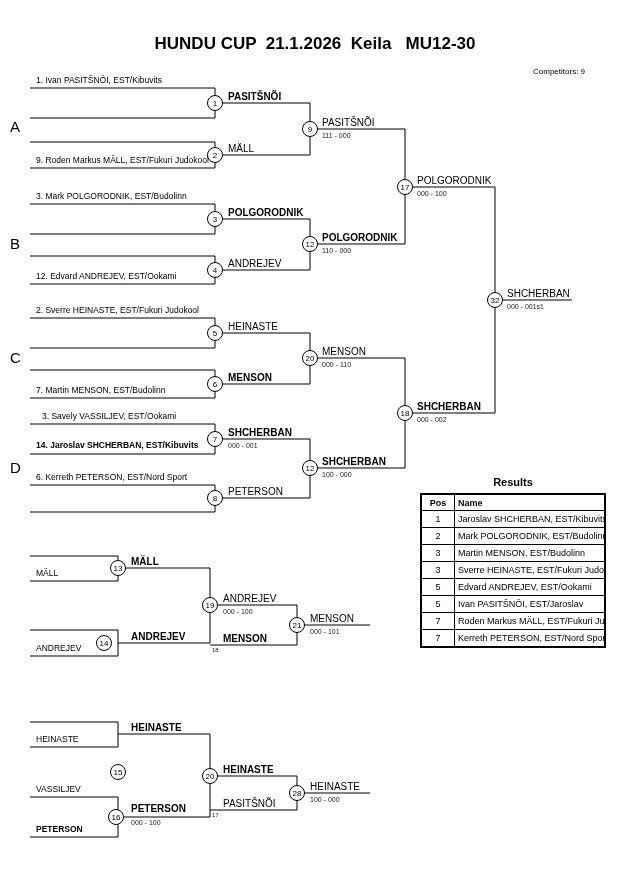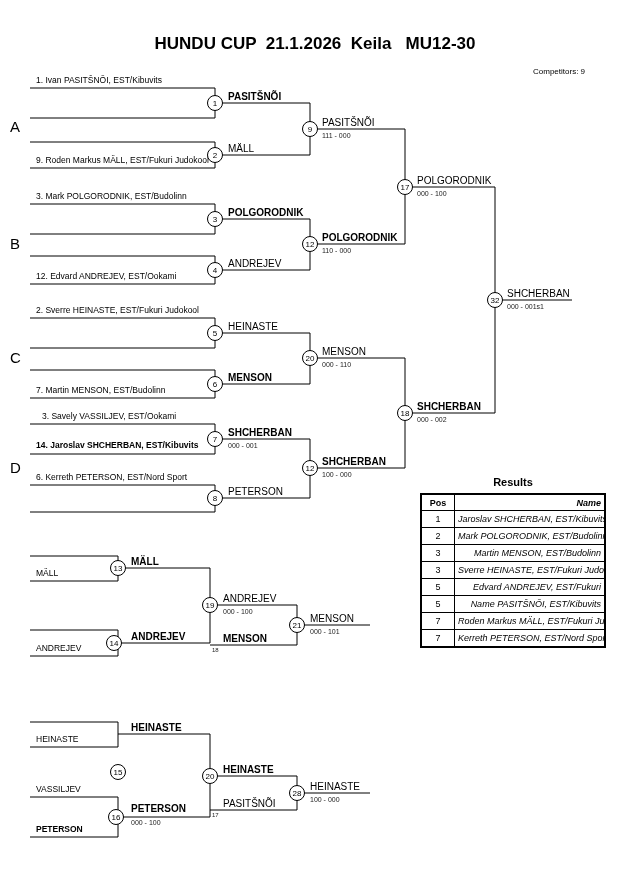"Name" .results-table .name { font-style: italic -> none; text-align: right -> left }
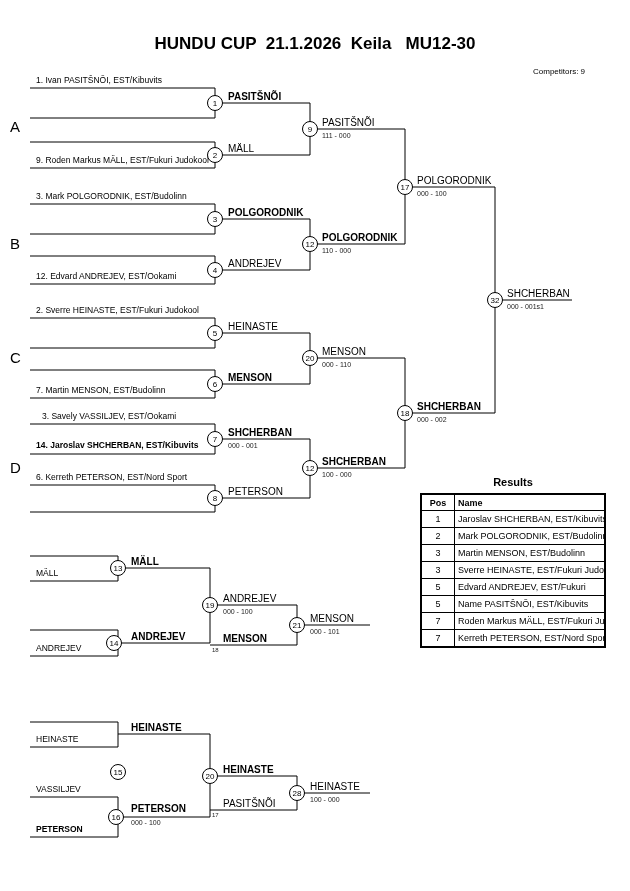"Edvard ANDREJEV, EST/Fukuri" td.name { text: EST/Fukuri -> EST/Ookami }
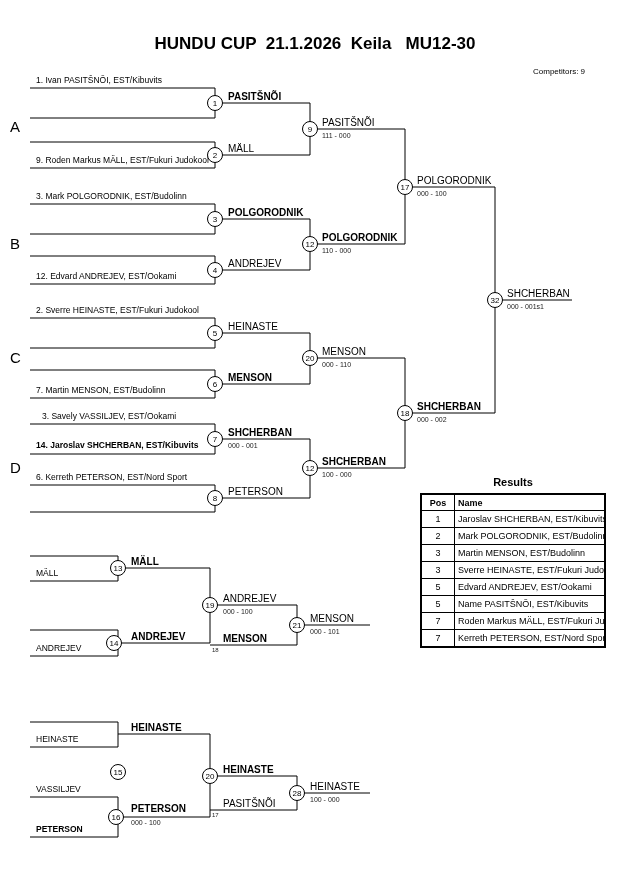"Name PASITŠNÕI, EST/Kibuvits" td.name { text: Name PASITŠNÕI, EST/Kibuvits -> Ivan PASITŠNÕI, EST/Jaroslav }
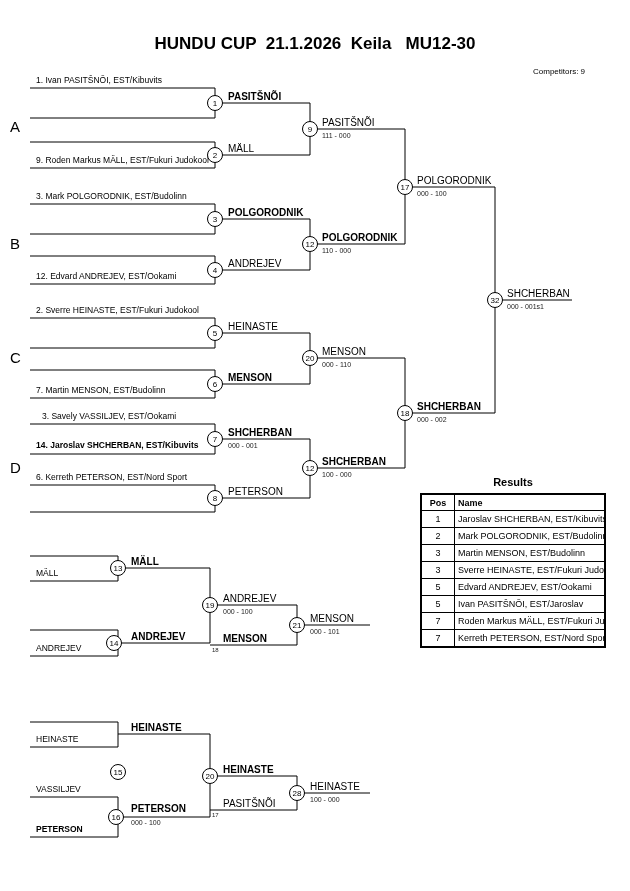"14" div.mc { left: 106px -> 96px }
